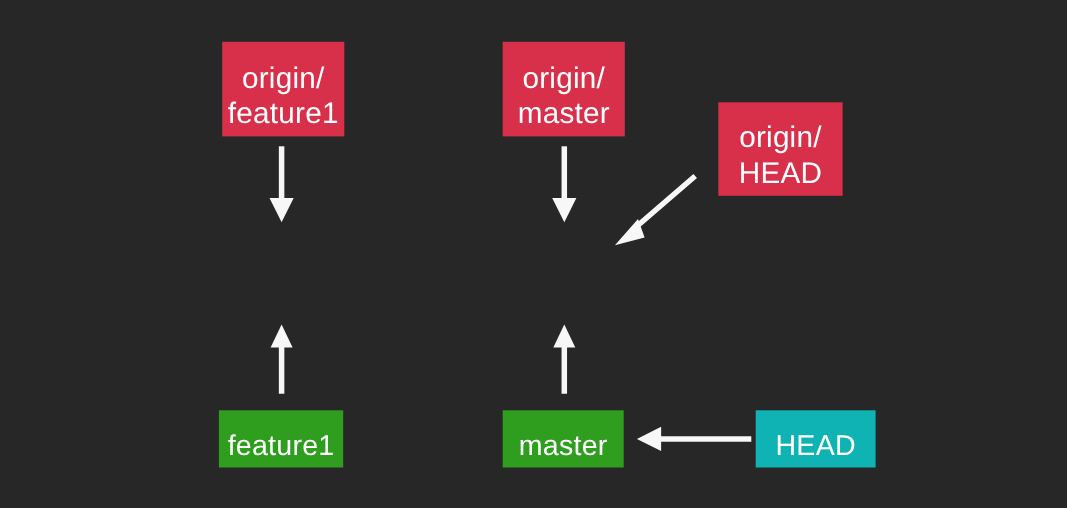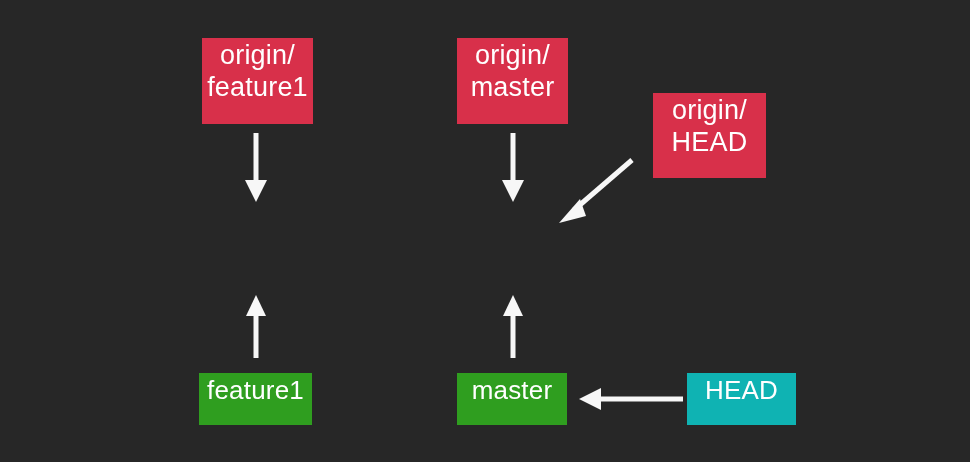"origin/" .node { align-items: flex-start -> flex-end }
